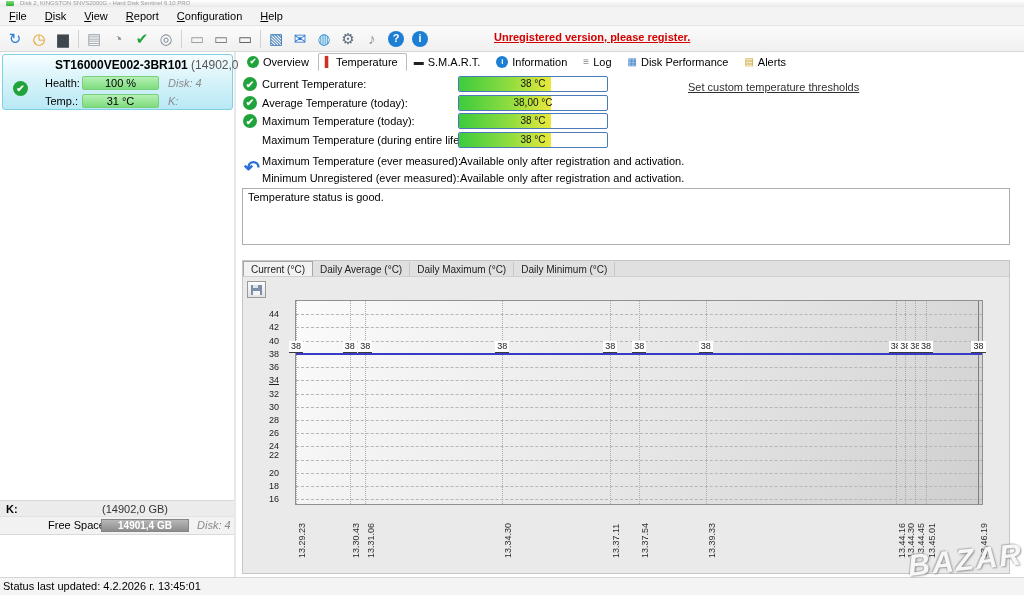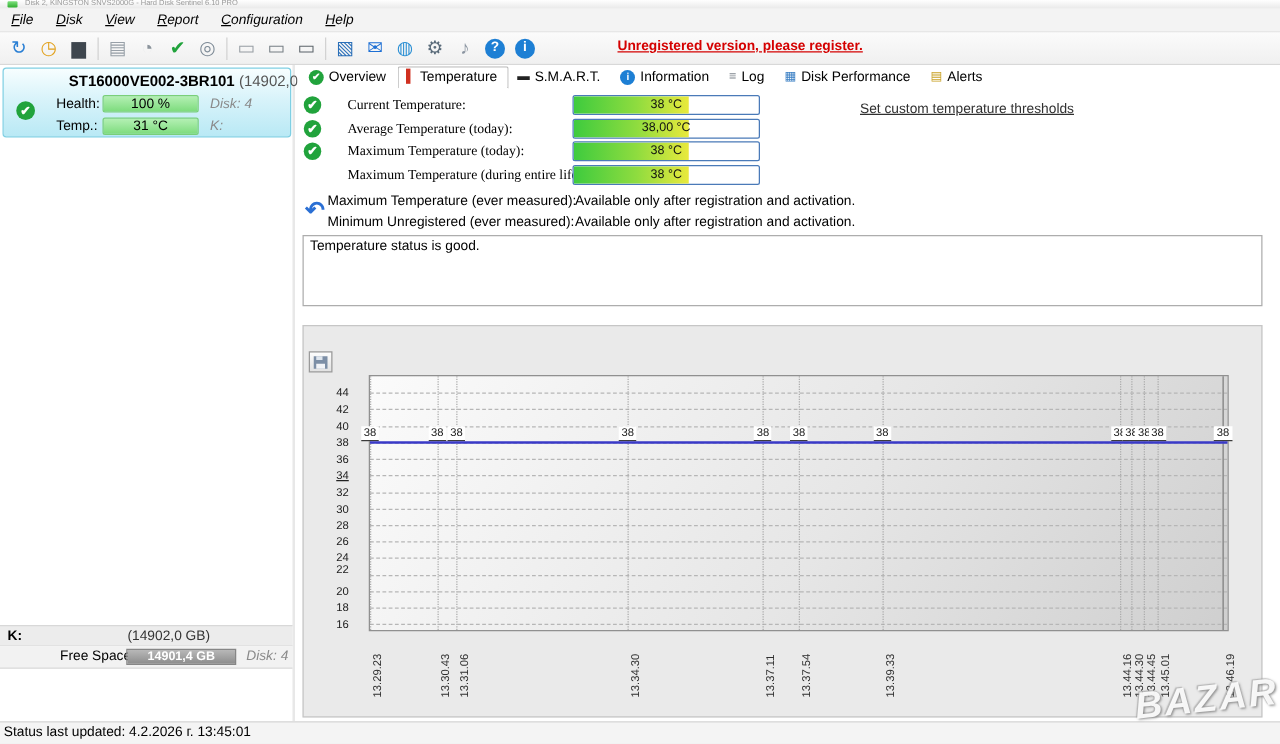"File" .menu-item { font-style: italic -> none }
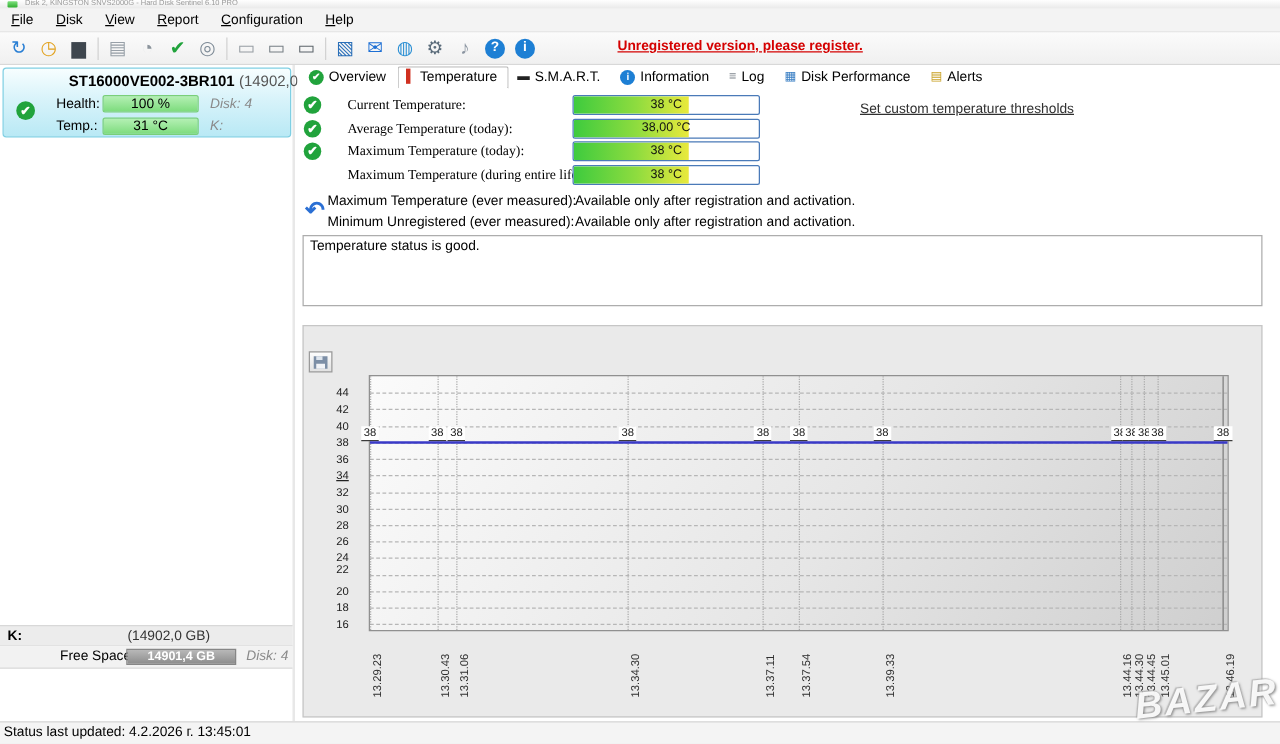"Current Temperature:" .trow .lbl { font-family: Liberation Serif, serif -> none; left: 40px -> 24px }
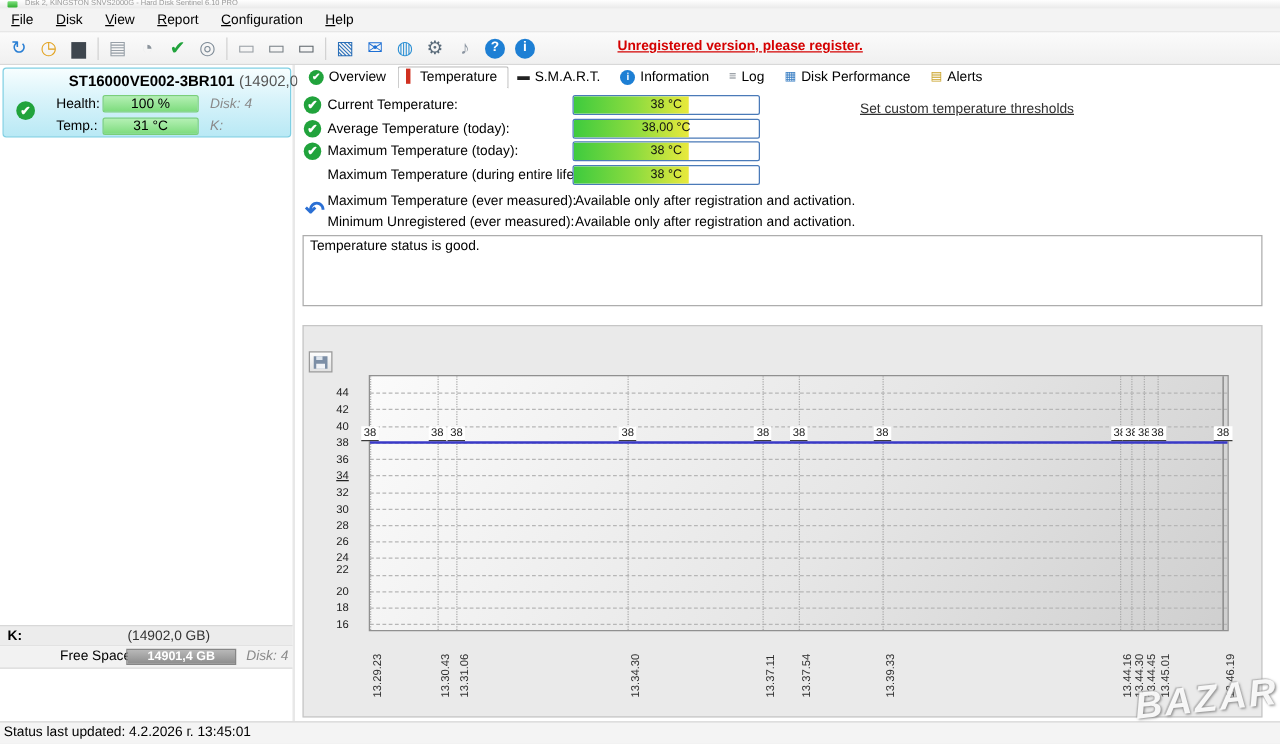"Current (°C)" div.ctabs { html: none -> <div> <span>Current (°C)</span> <span>Daily Average (°C)</span> <span>Daily Maximum (°C)</span> <span>Daily Minimum (°C)</span> </div> }
